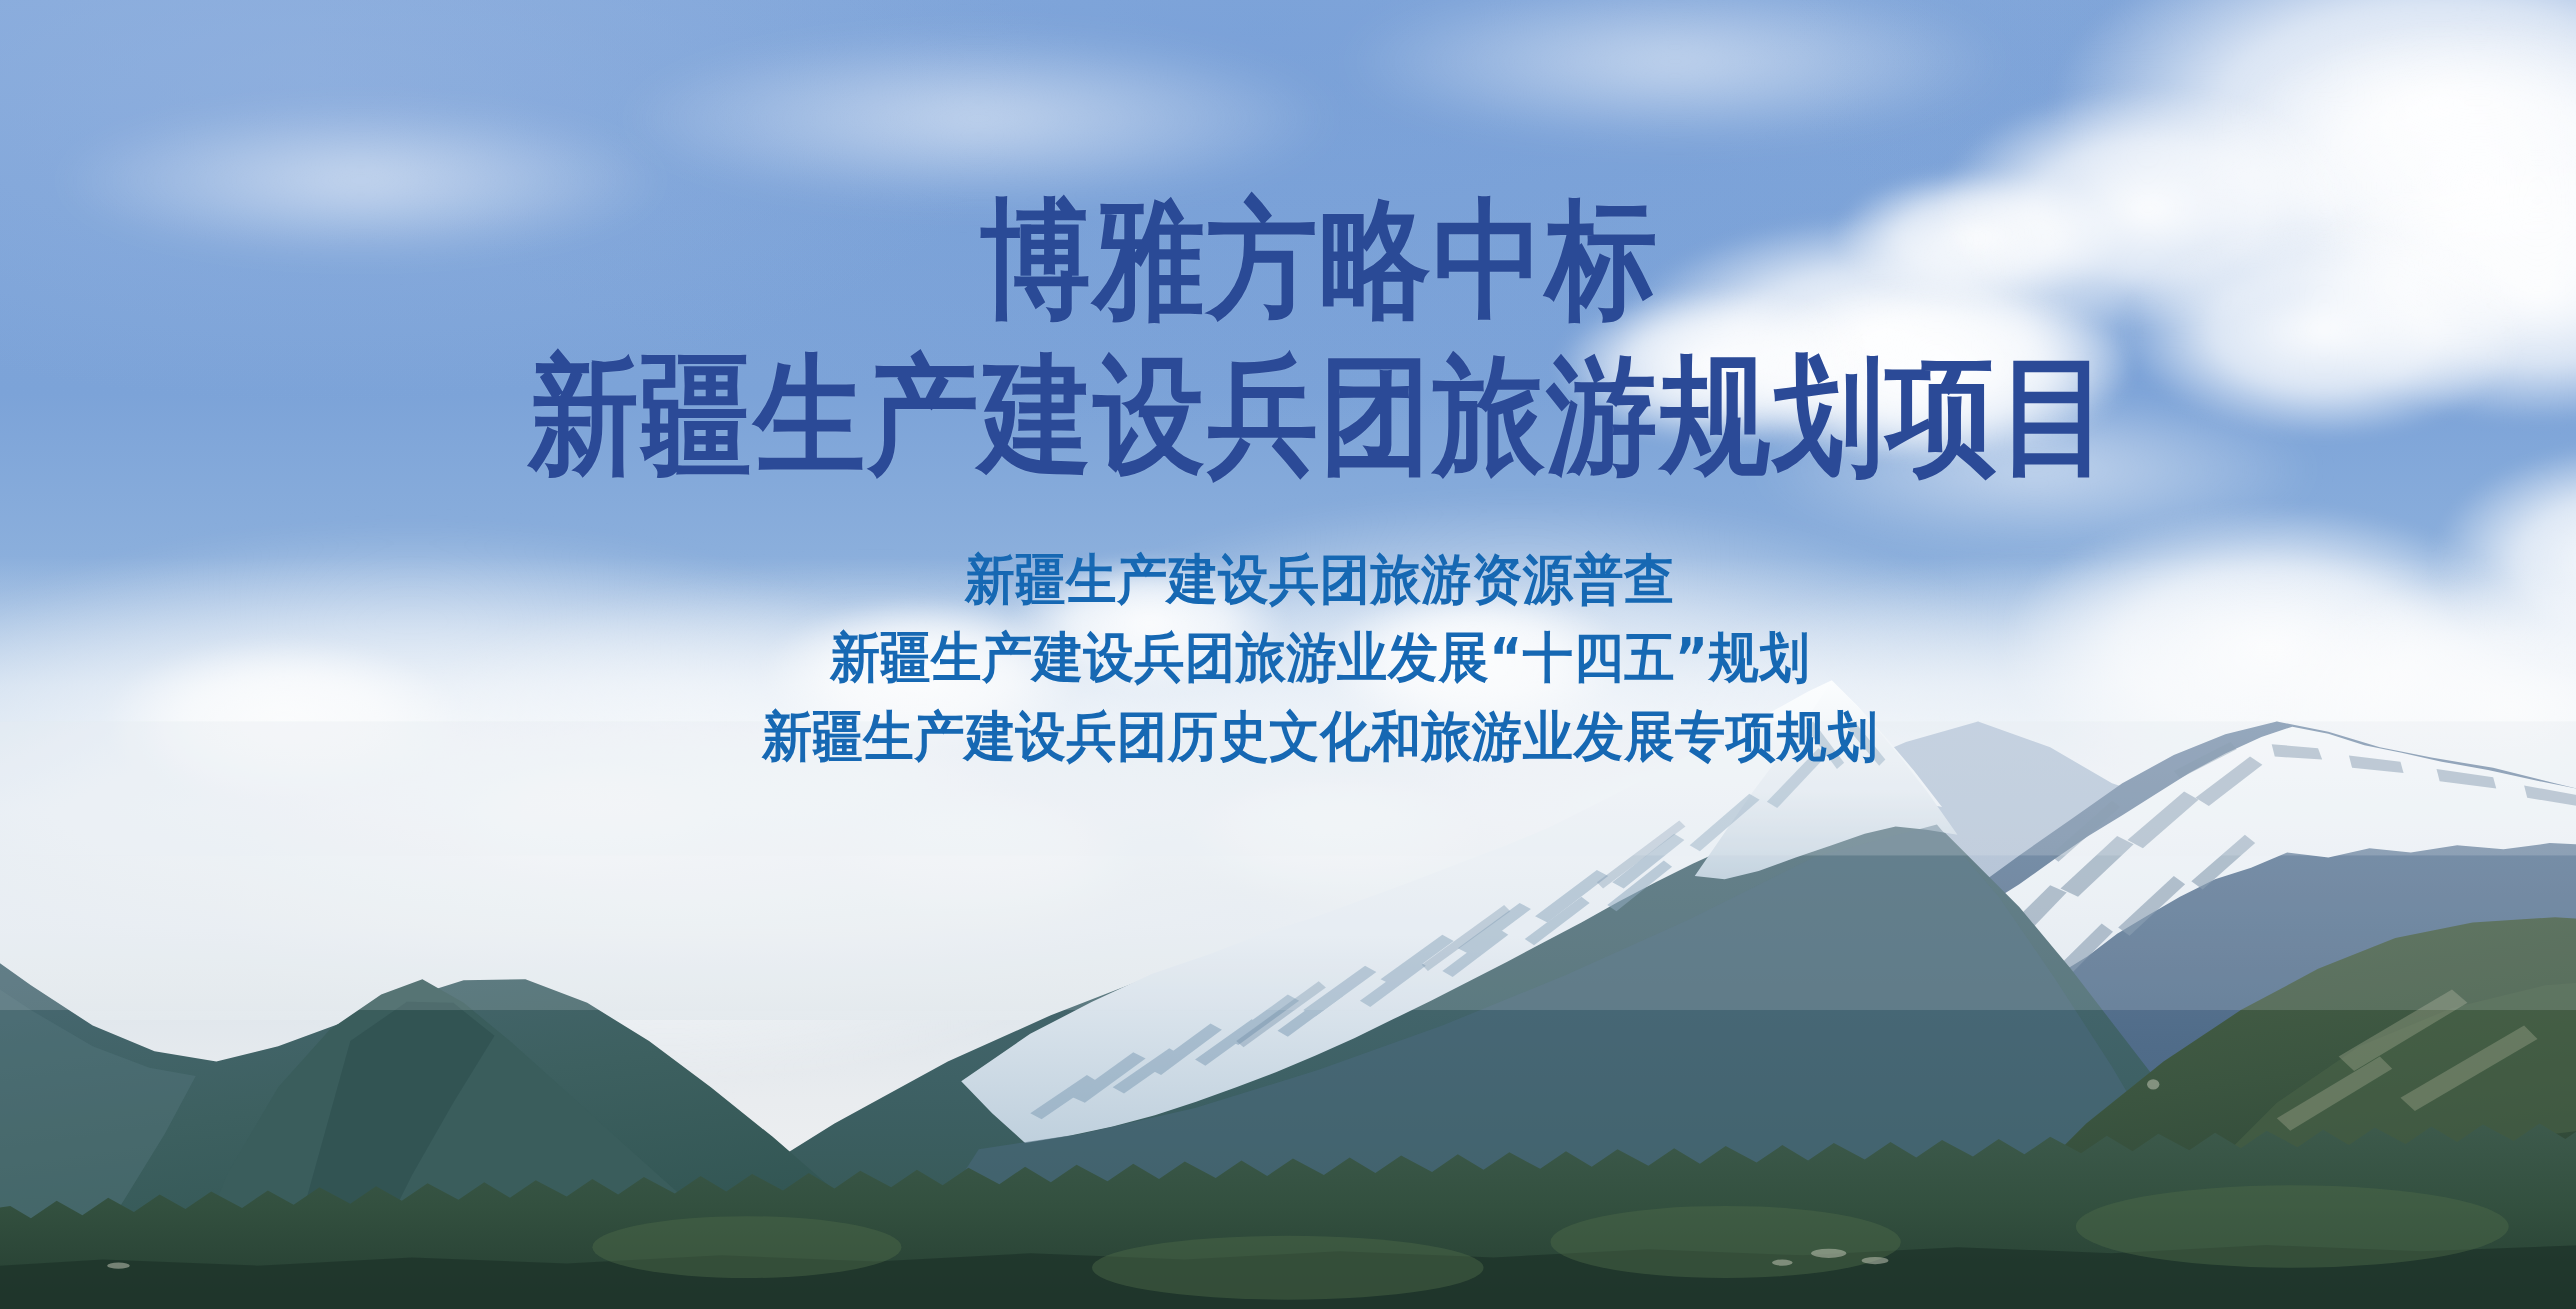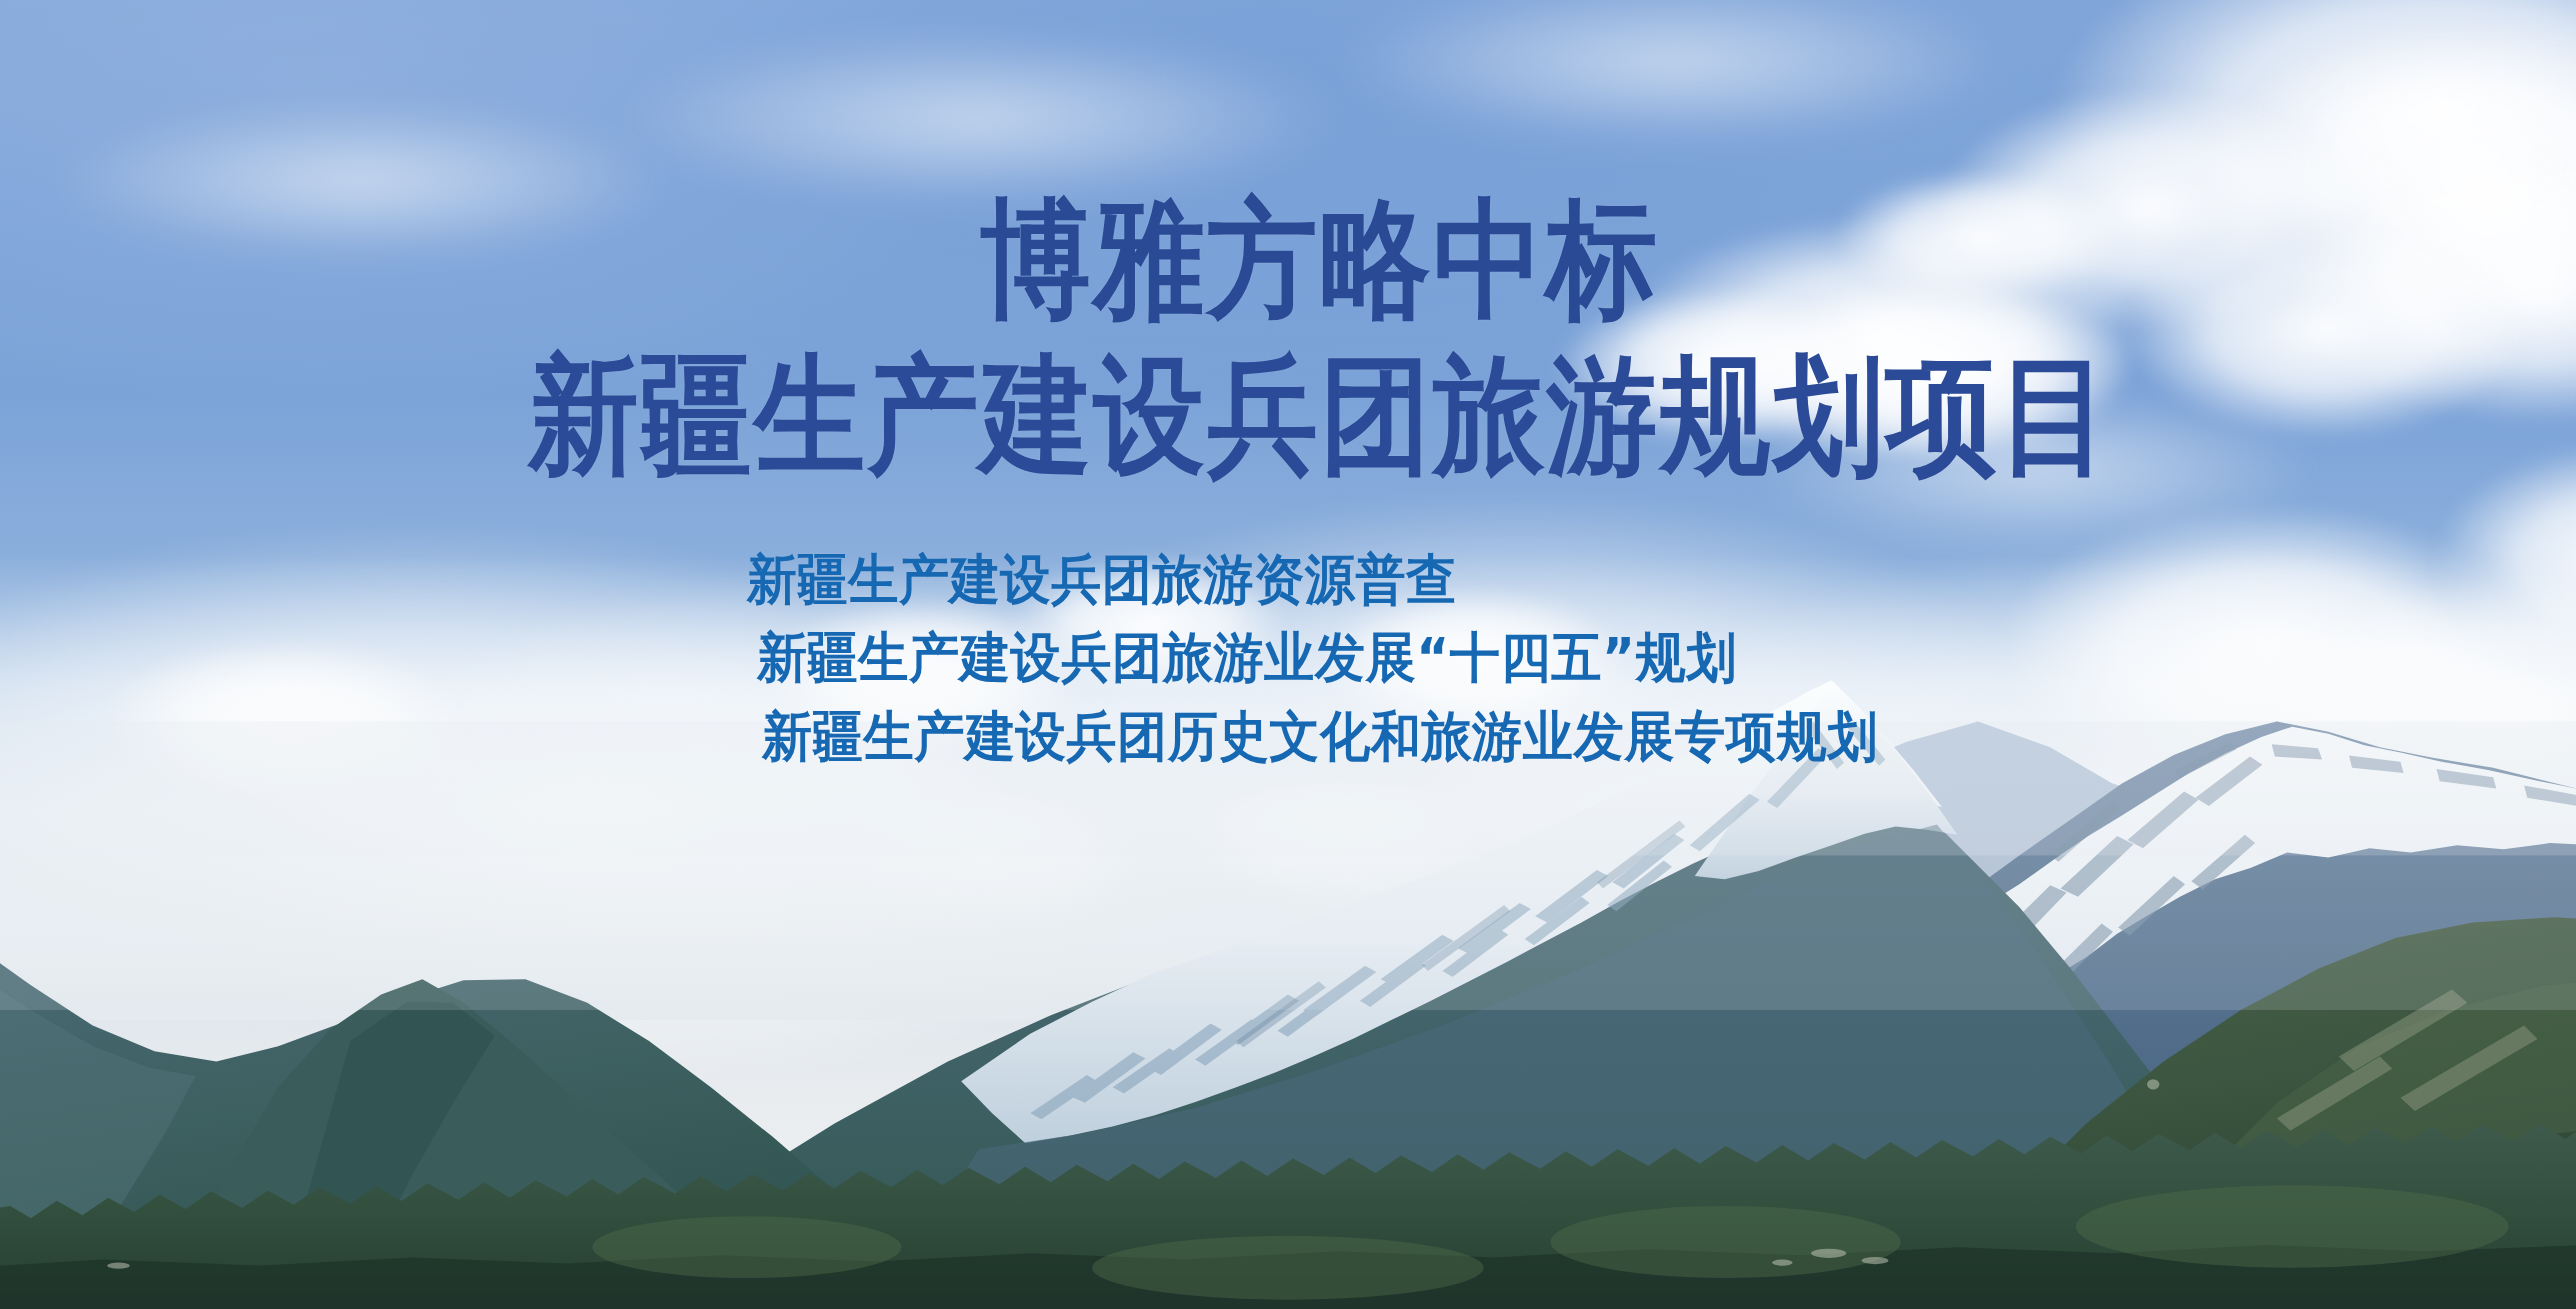"新疆生产建设兵团旅游资源普查" .subtitle-block { align-items: flex-start -> center }
